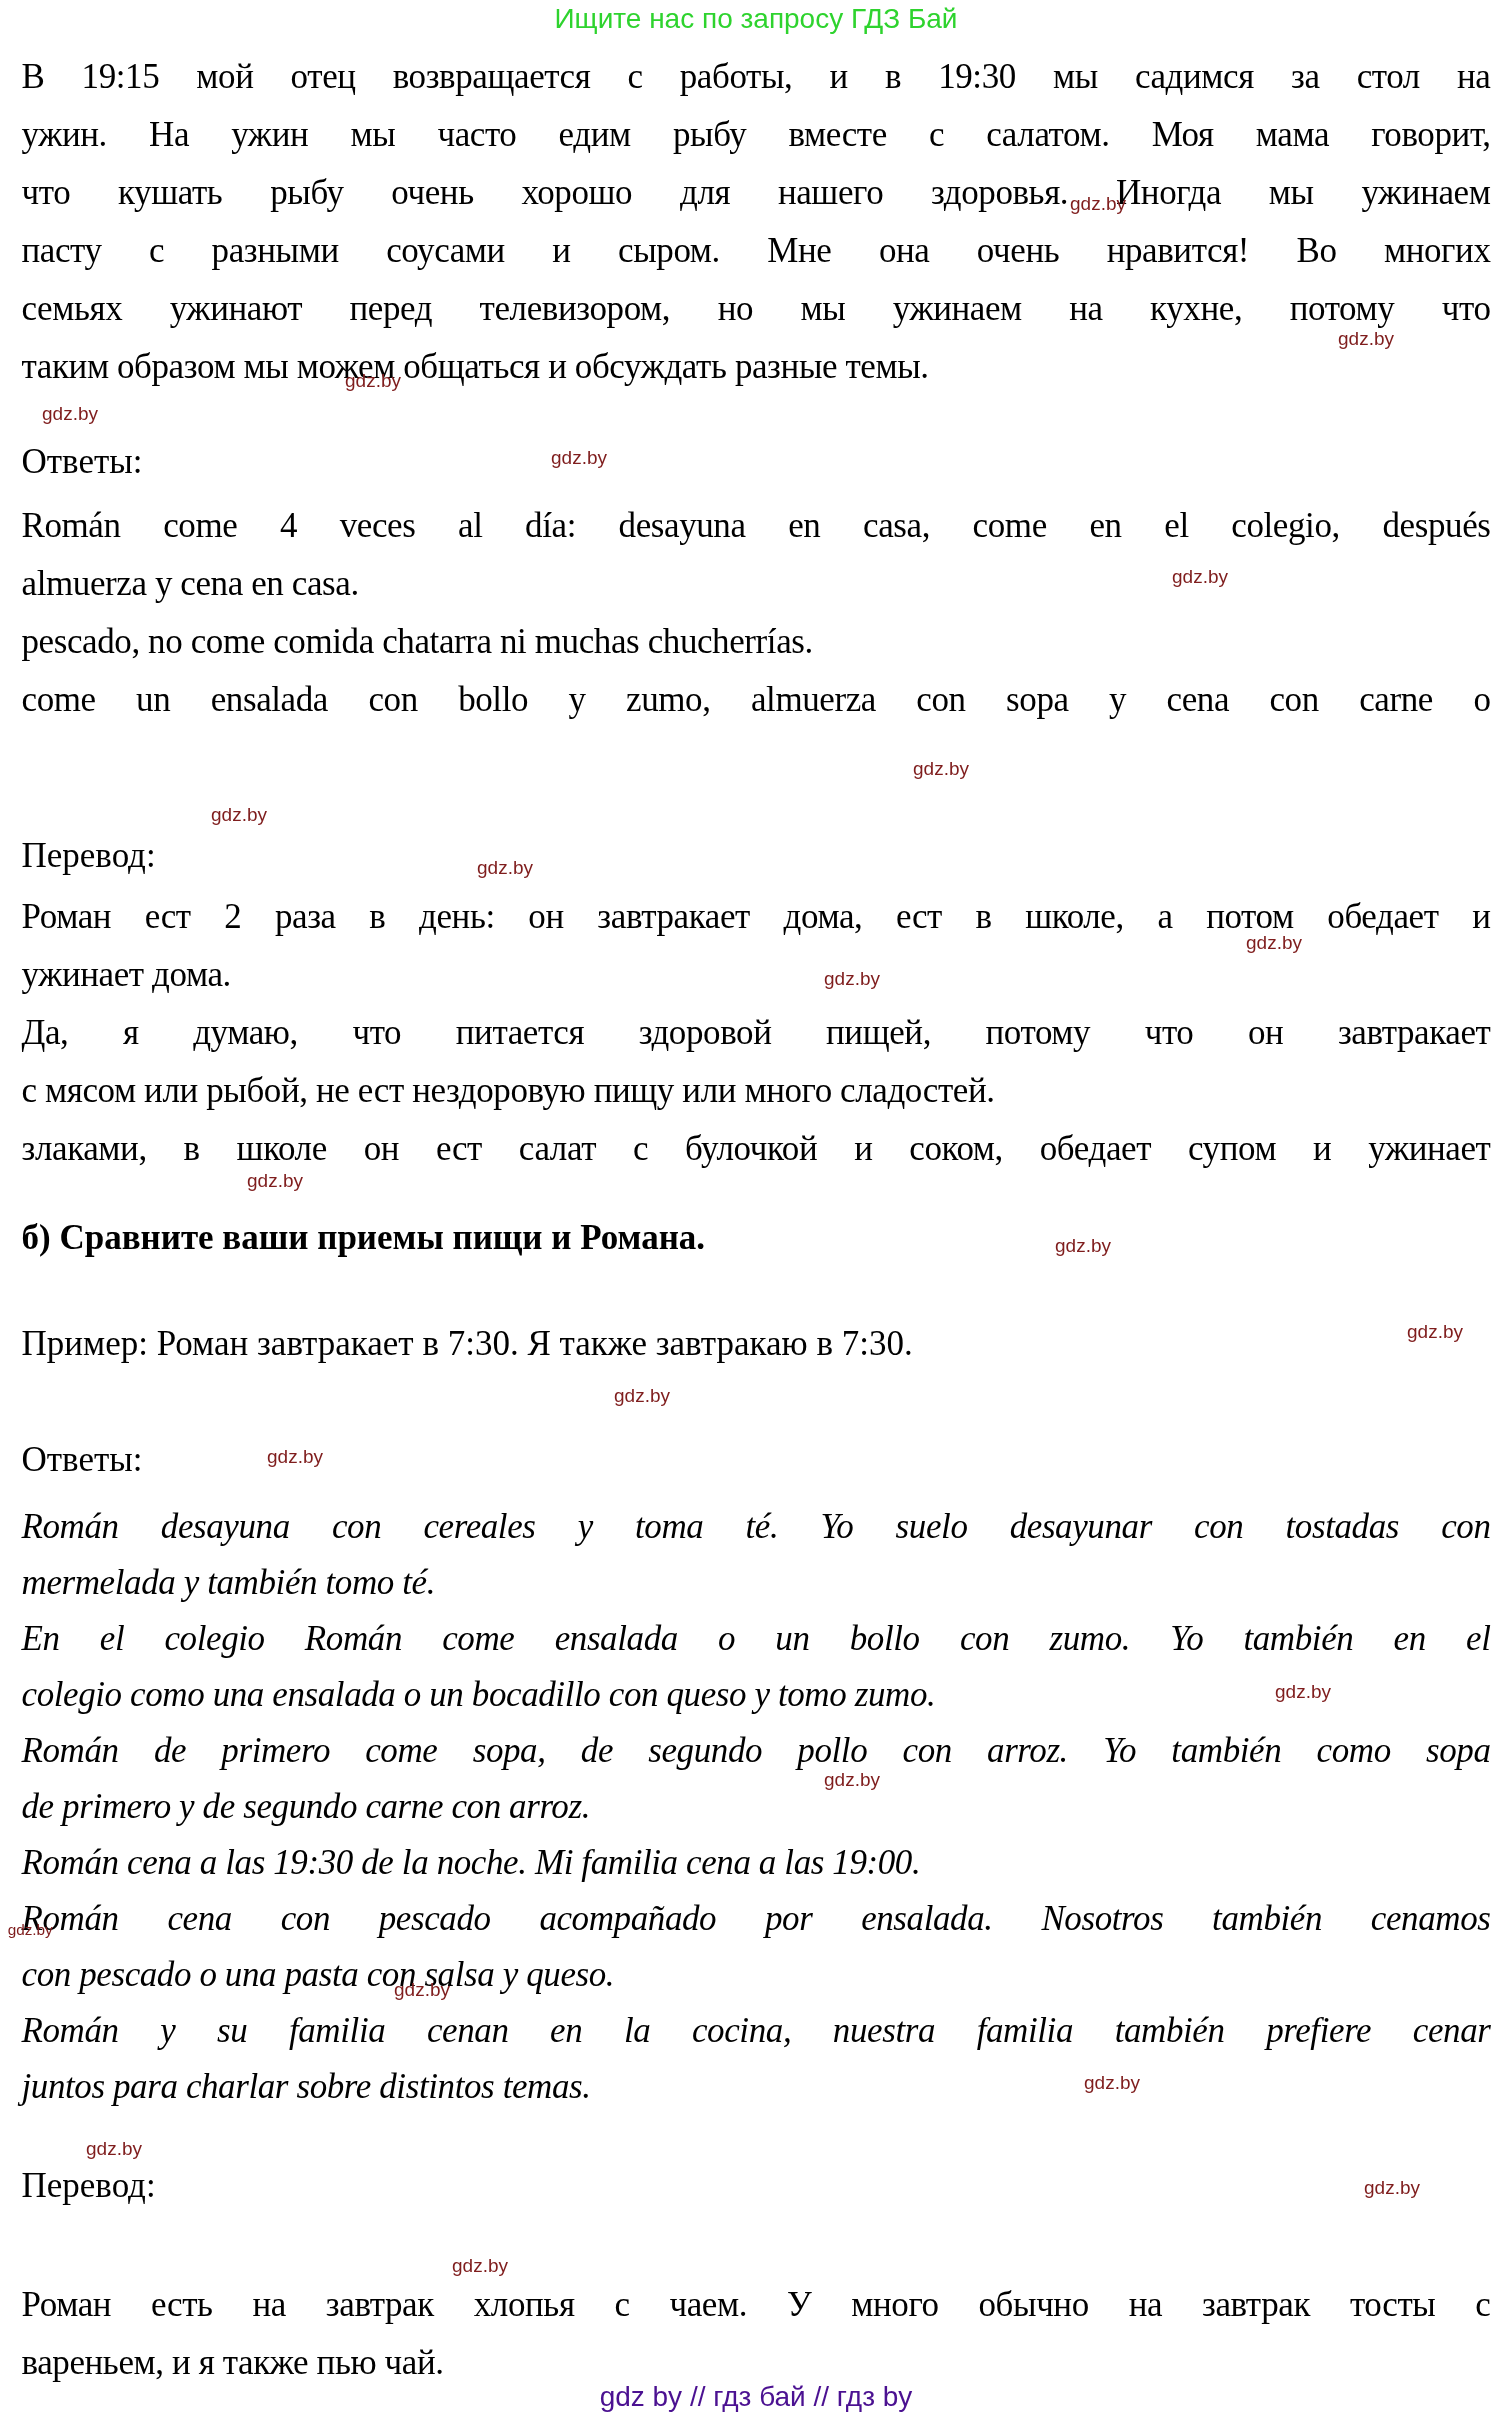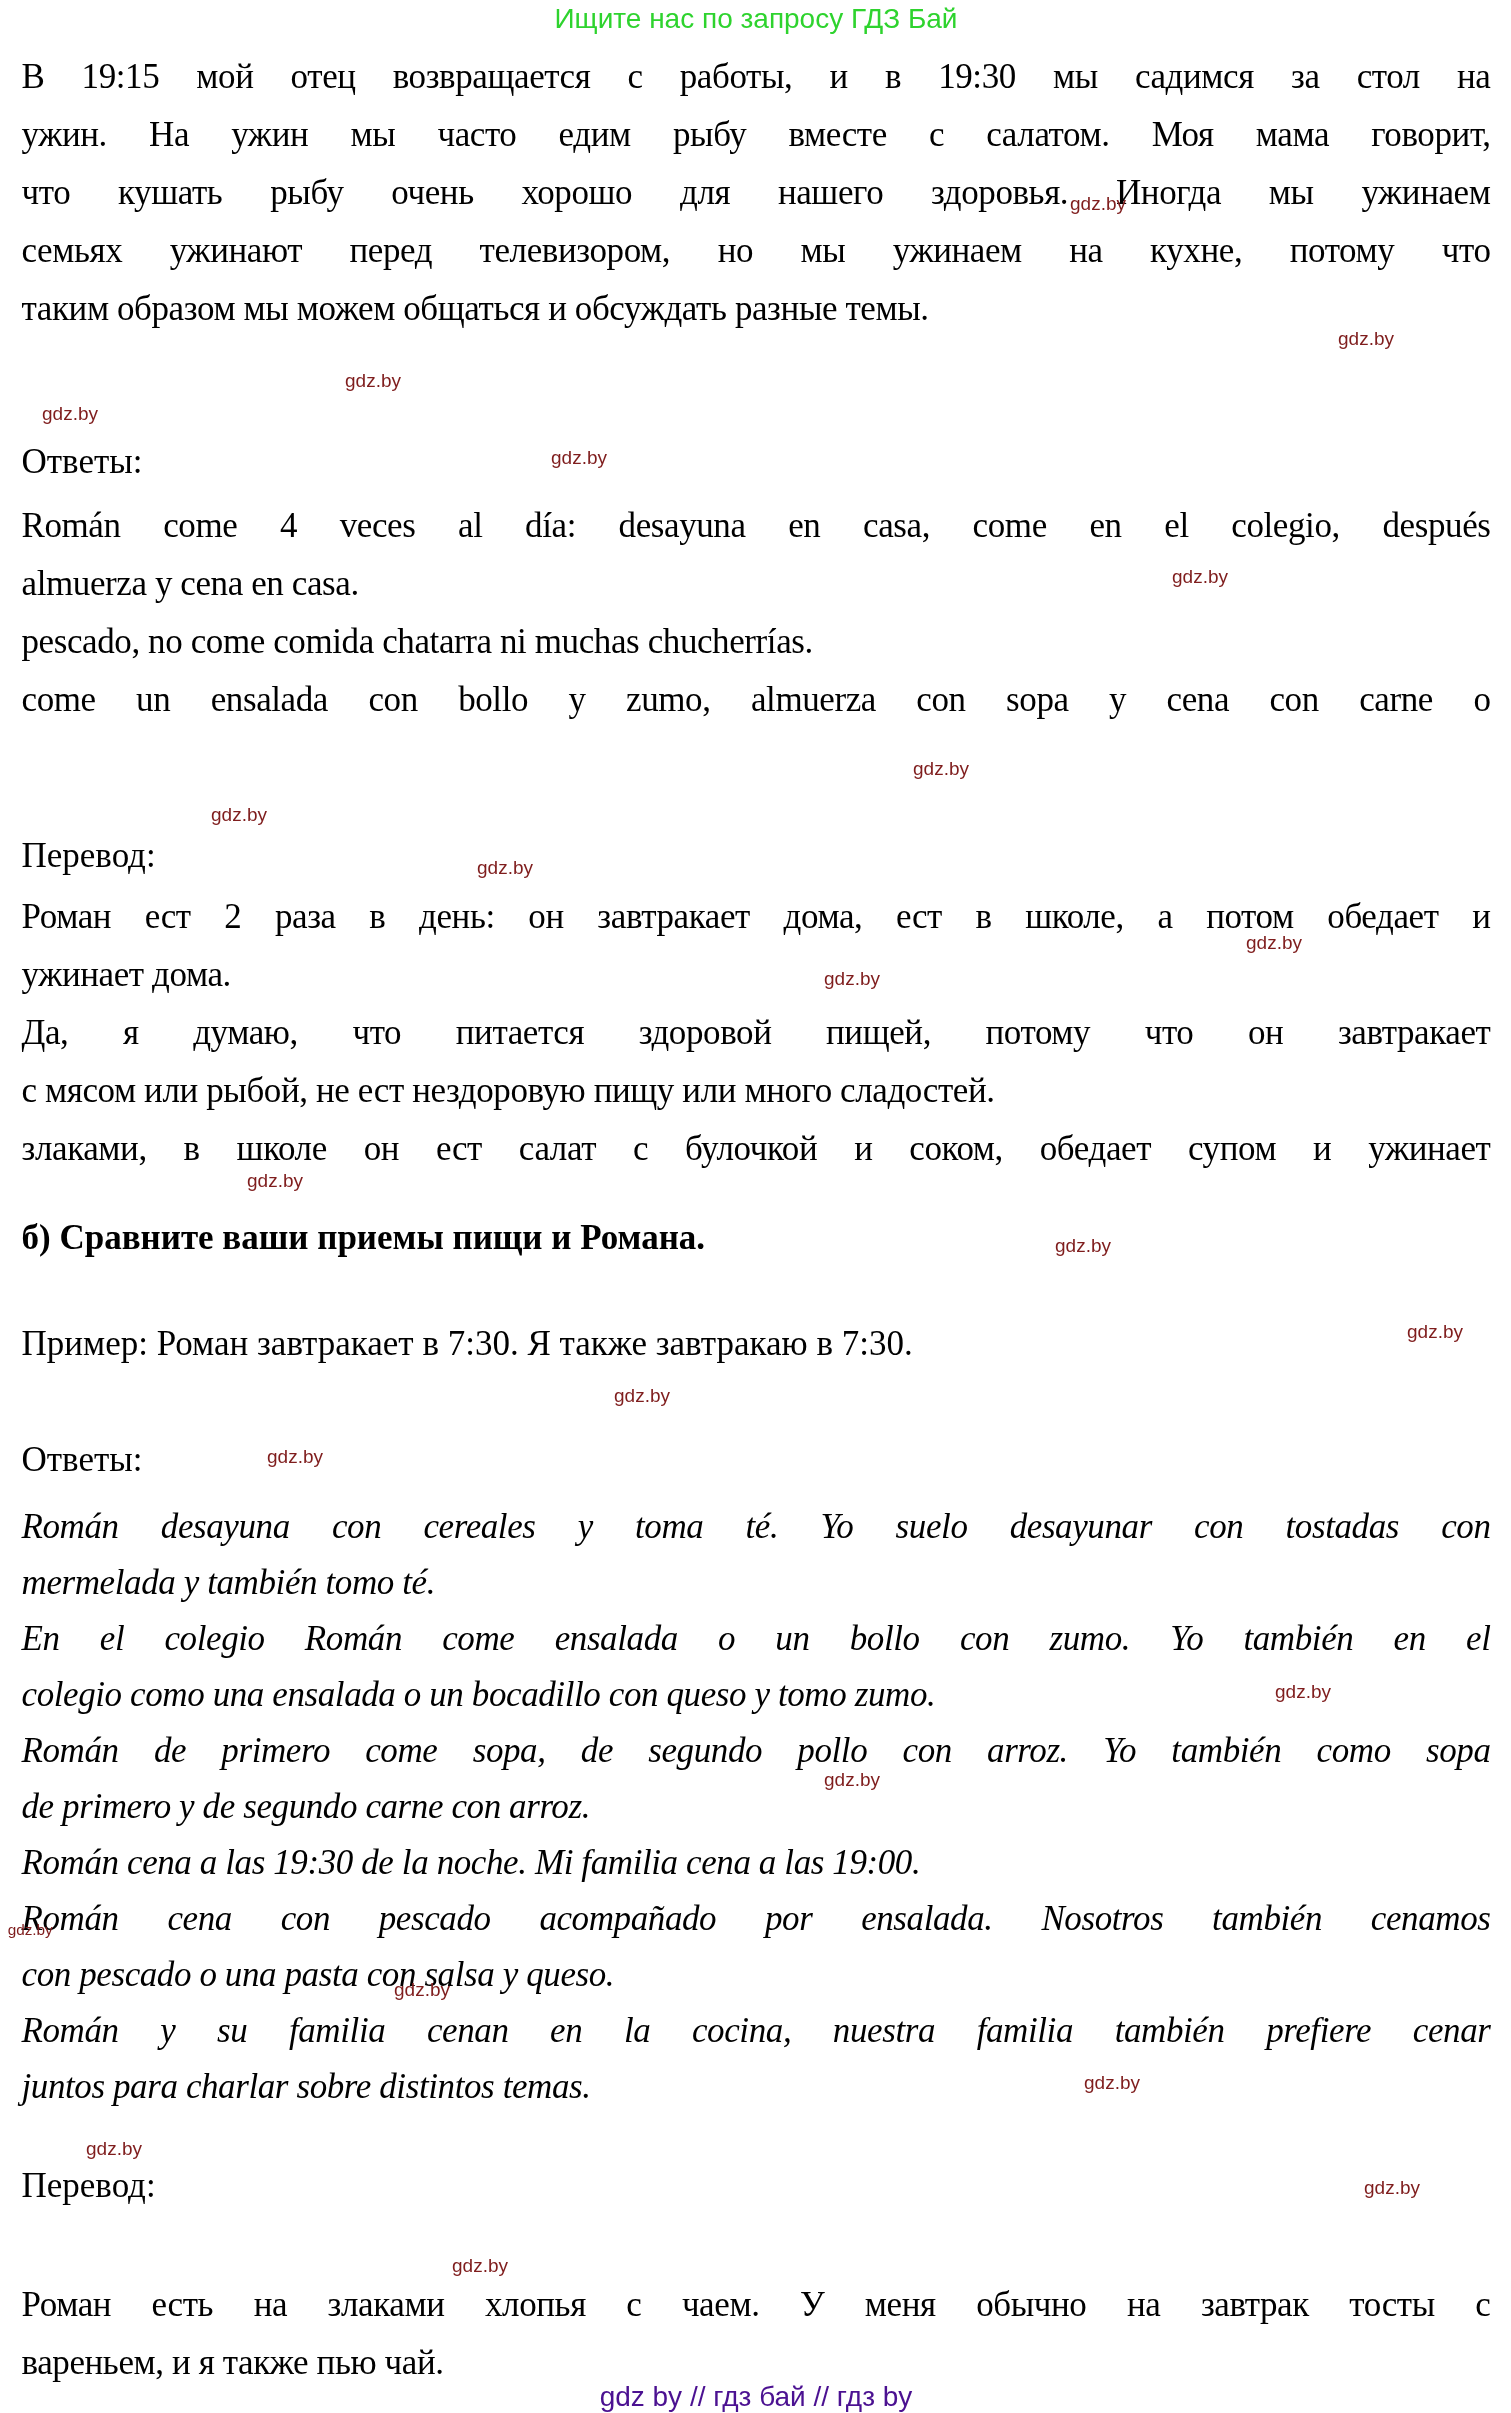"пасту с разными соусами и" div.line { html: none -> <div>пасту с разными соусами и сыром. Мне она очень нравится! Во многих</div> }
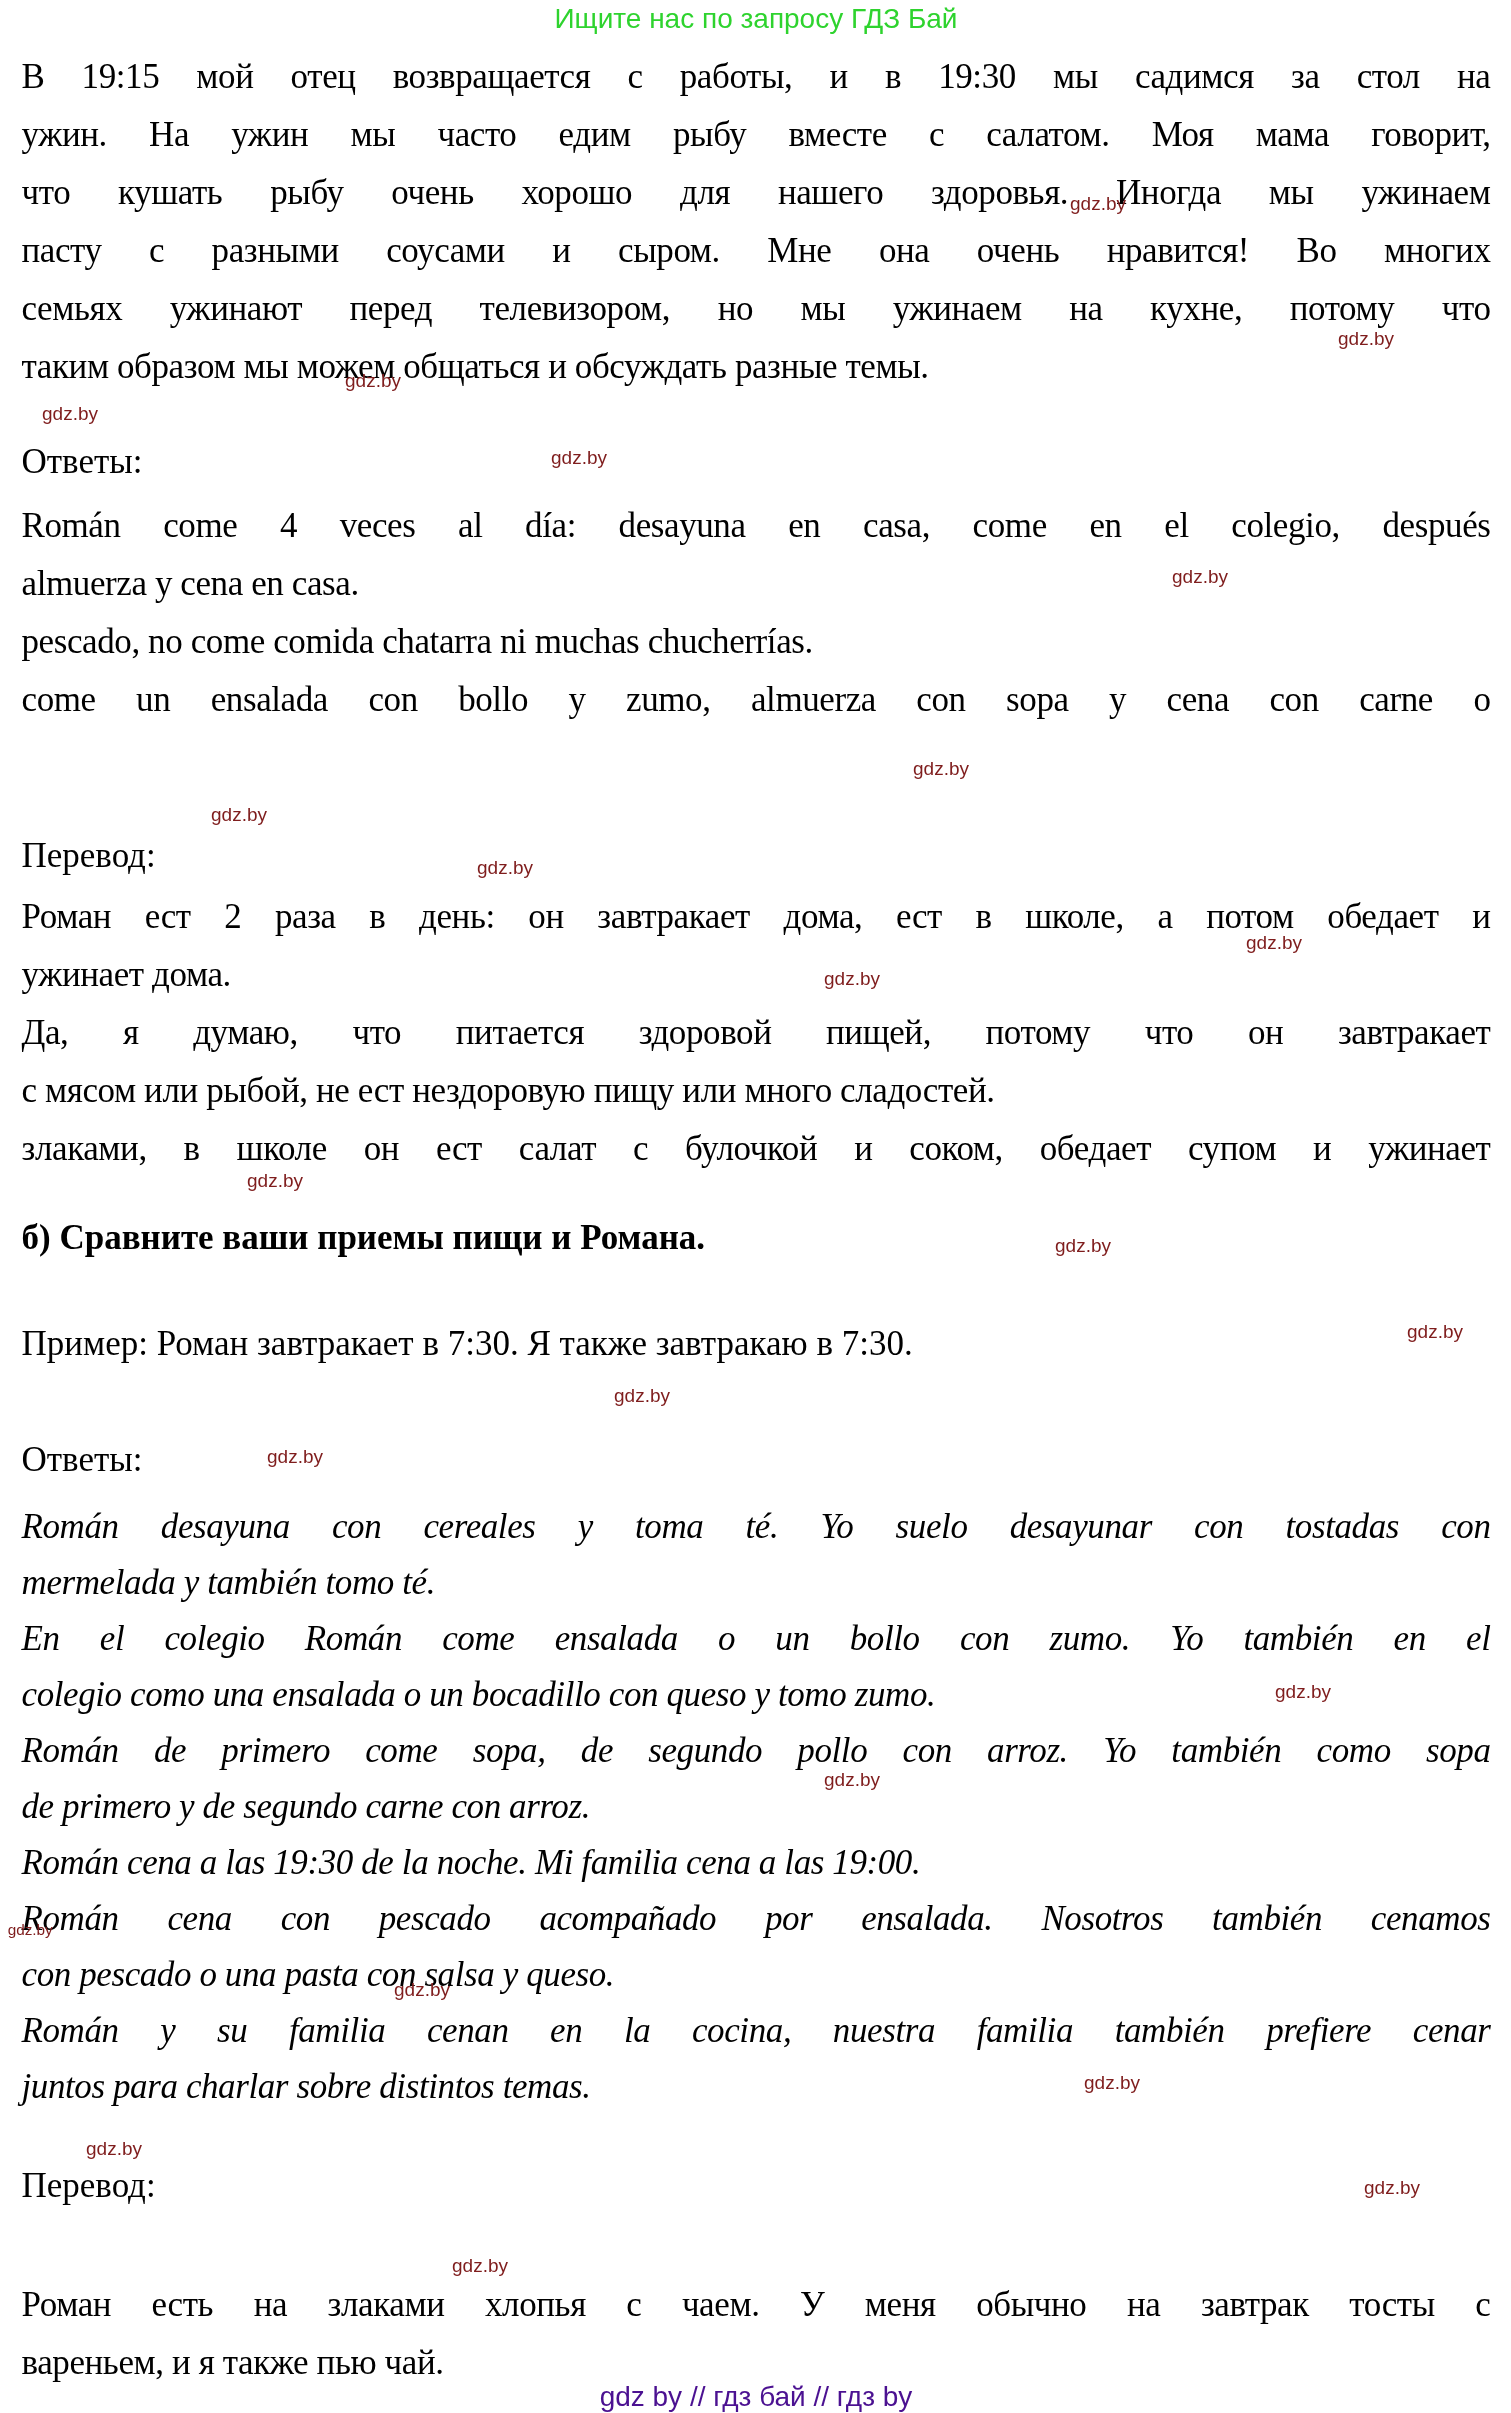"Роман есть на злаками хлопья" div.line { text: злаками хлопья с чаем. У меня -> завтрак хлопья с чаем. У много }
